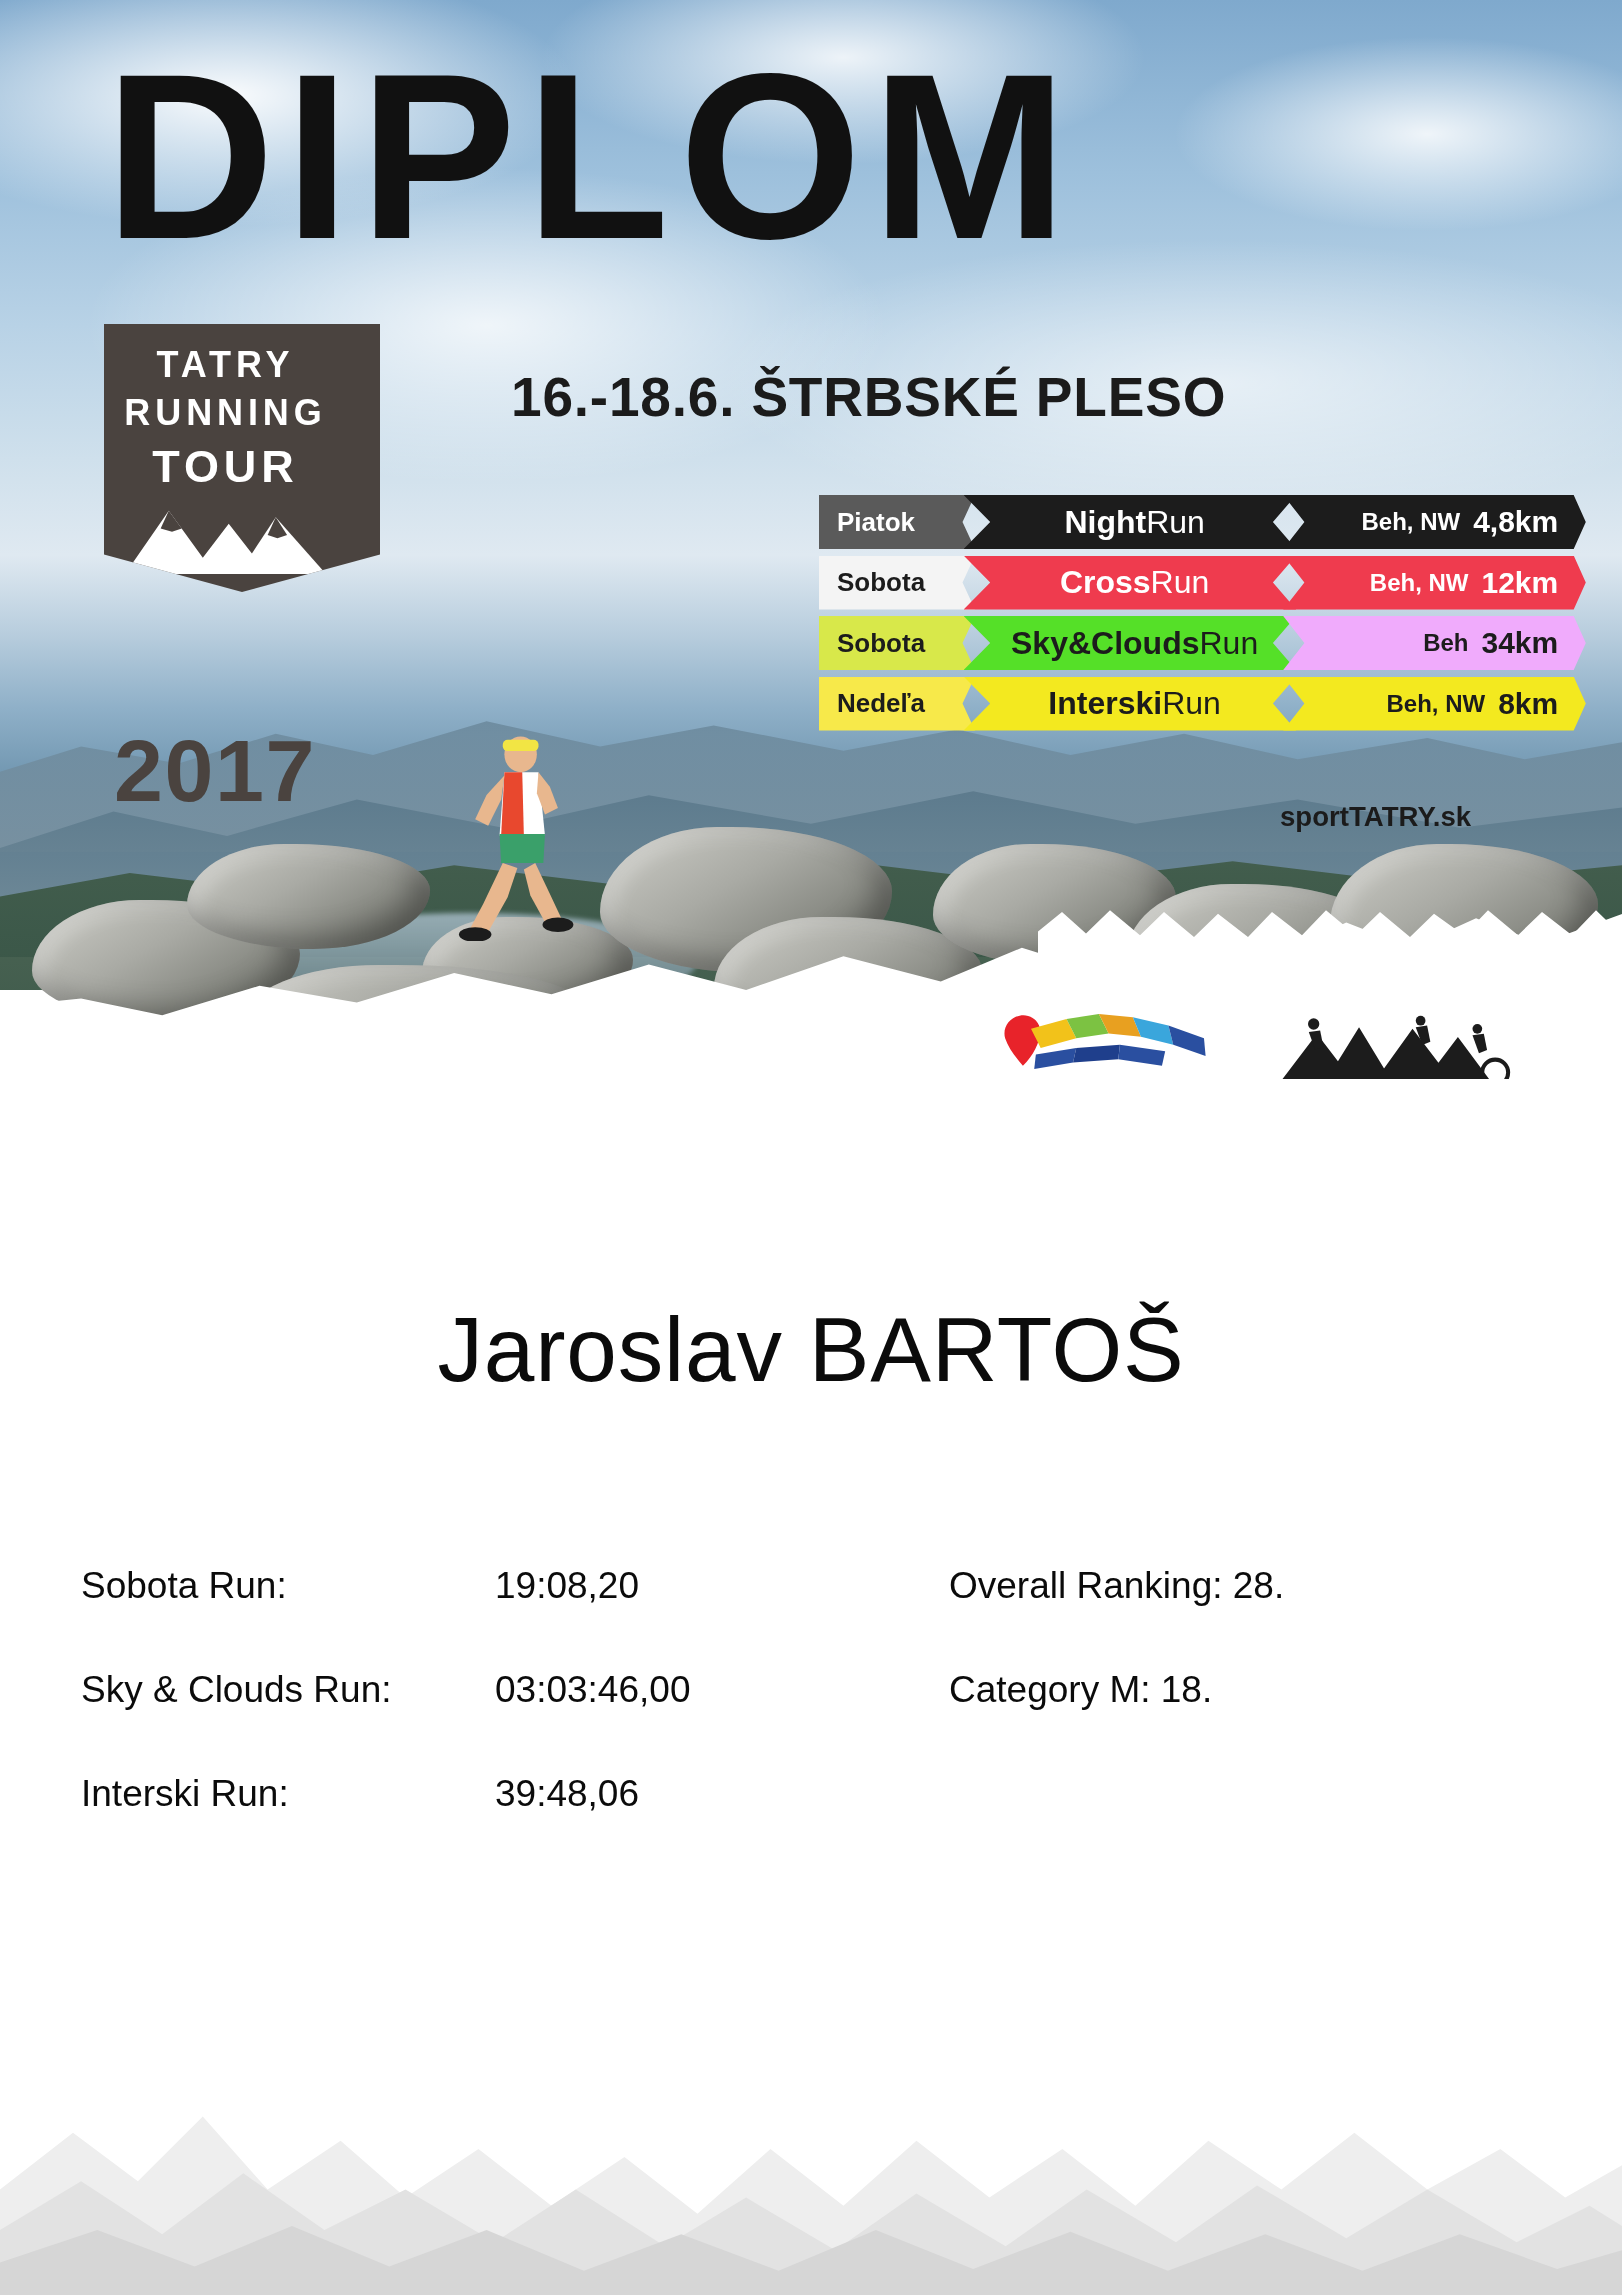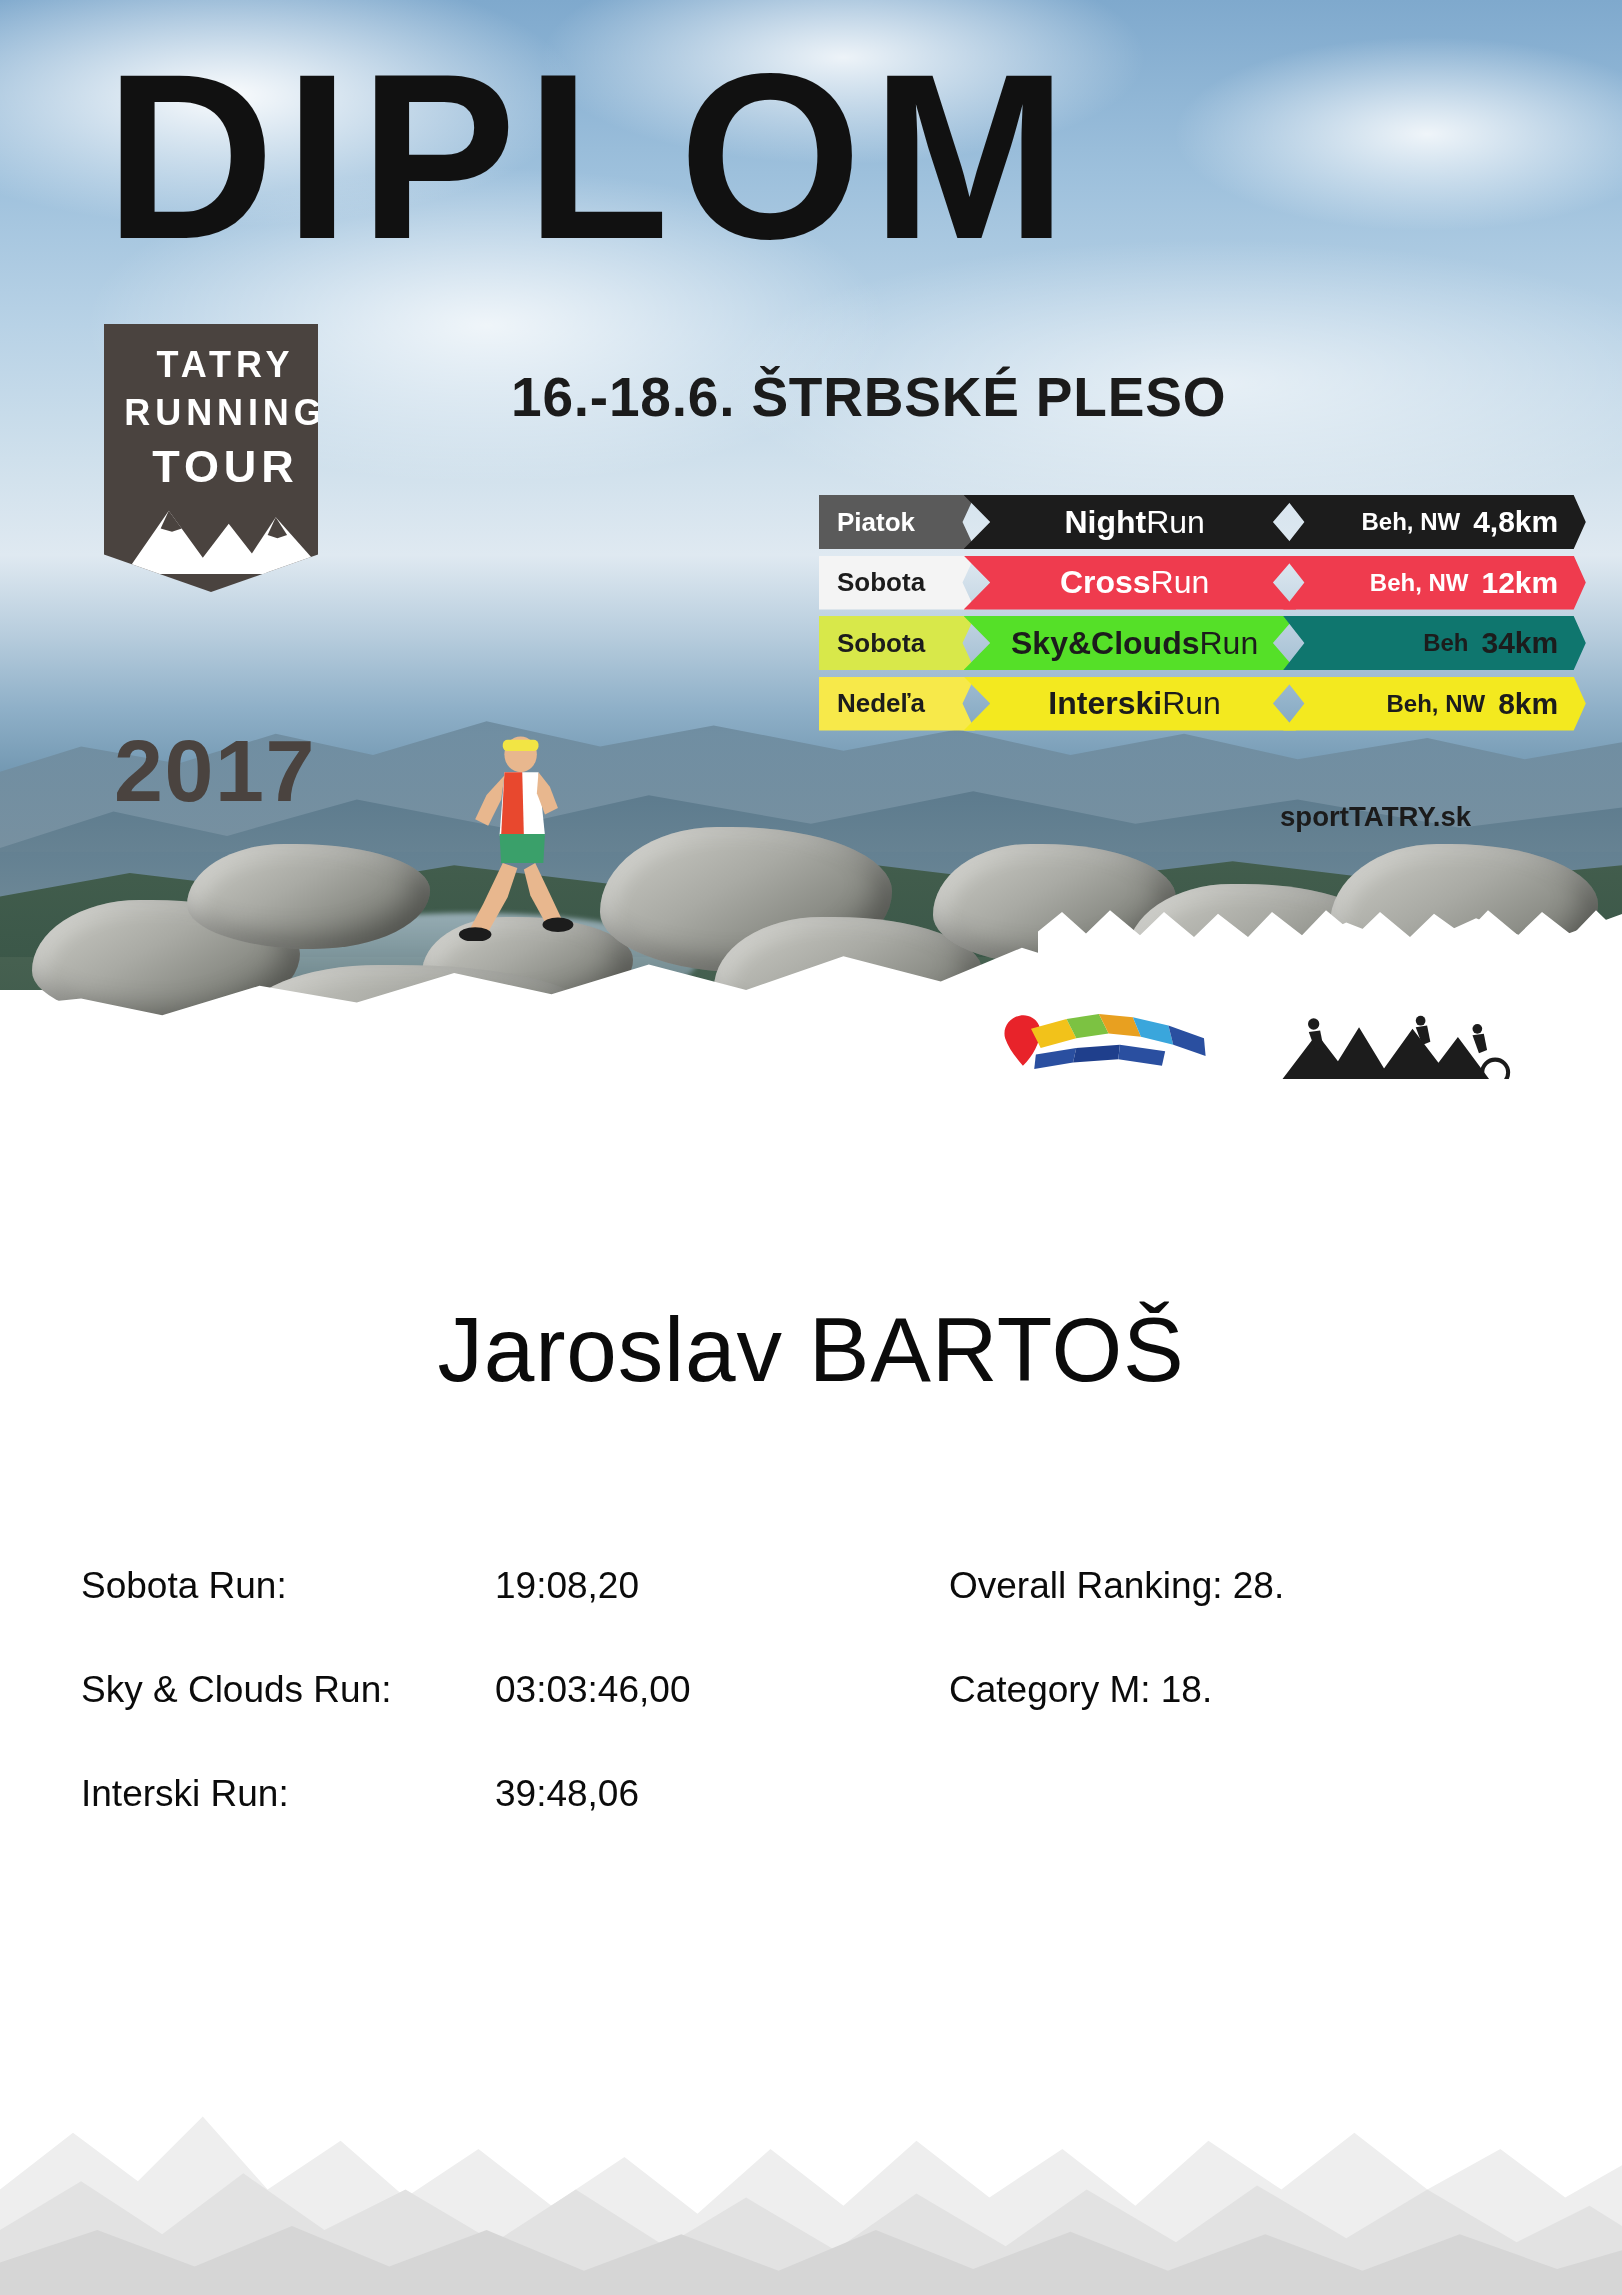"TATRY" .trt-logo { padding-left: none -> 24px; width: 214px -> 252px }
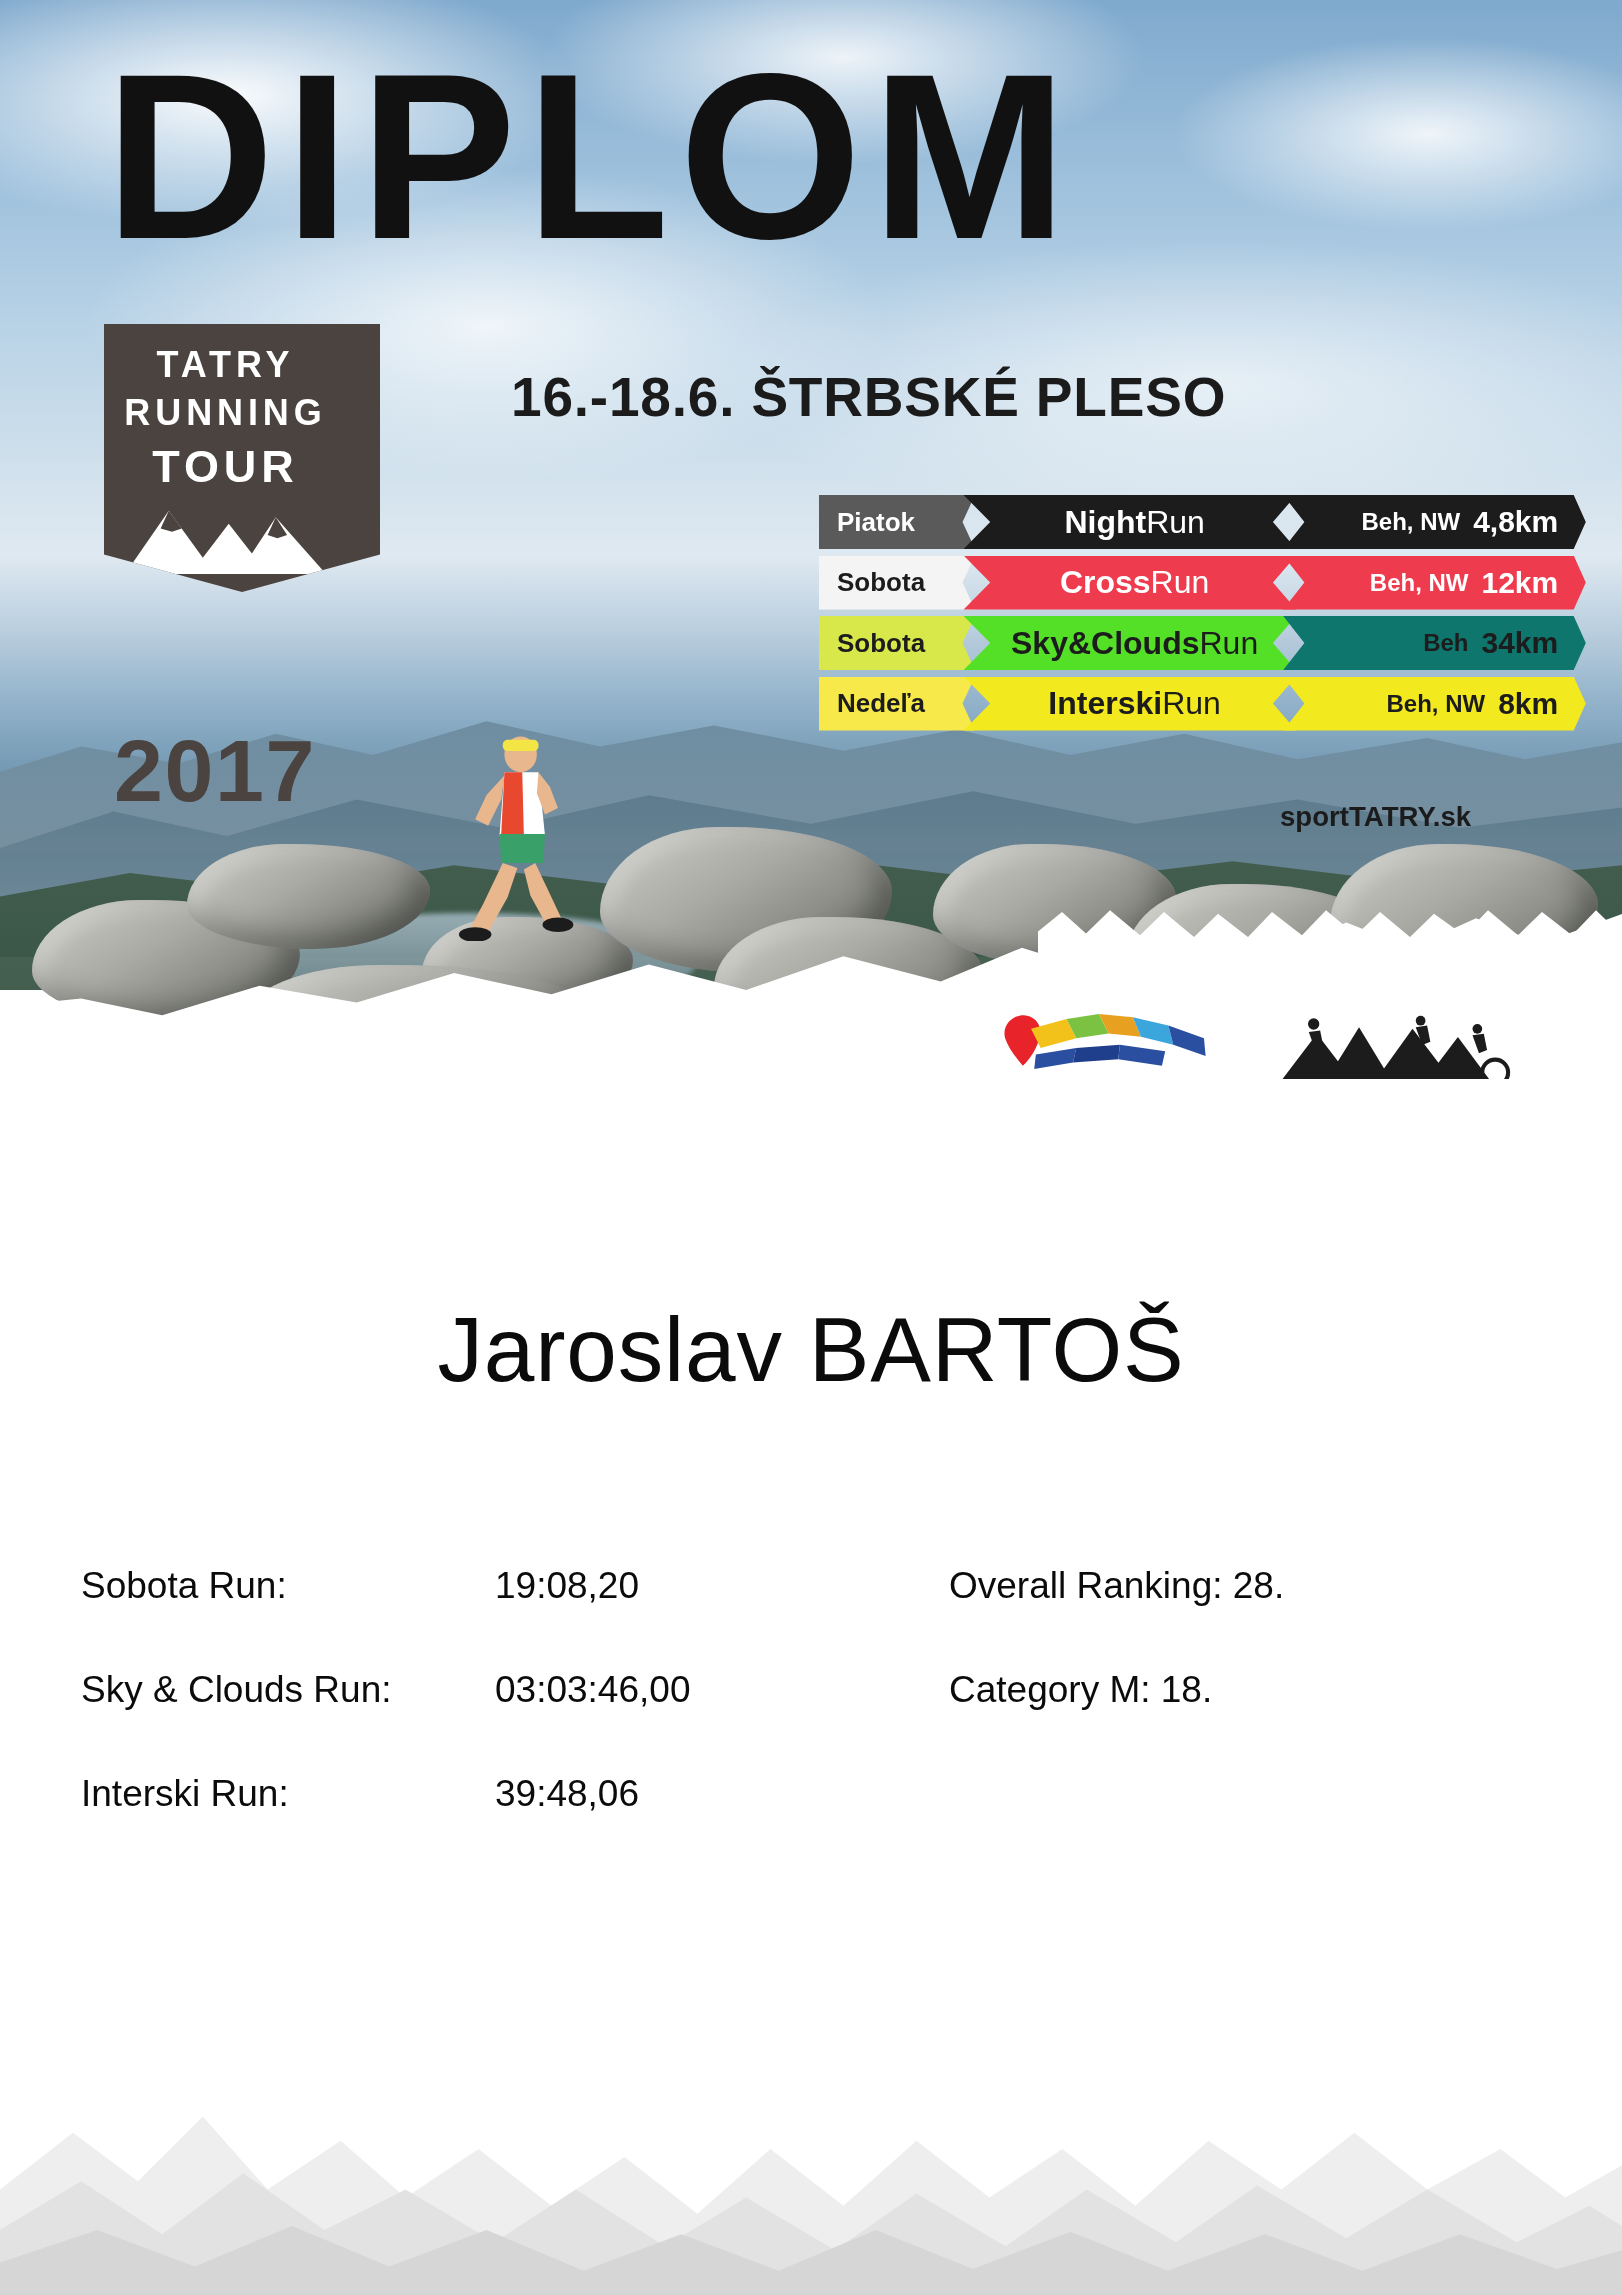"Beh" div.race-meta { background: #0f766e -> #f0abfc }
